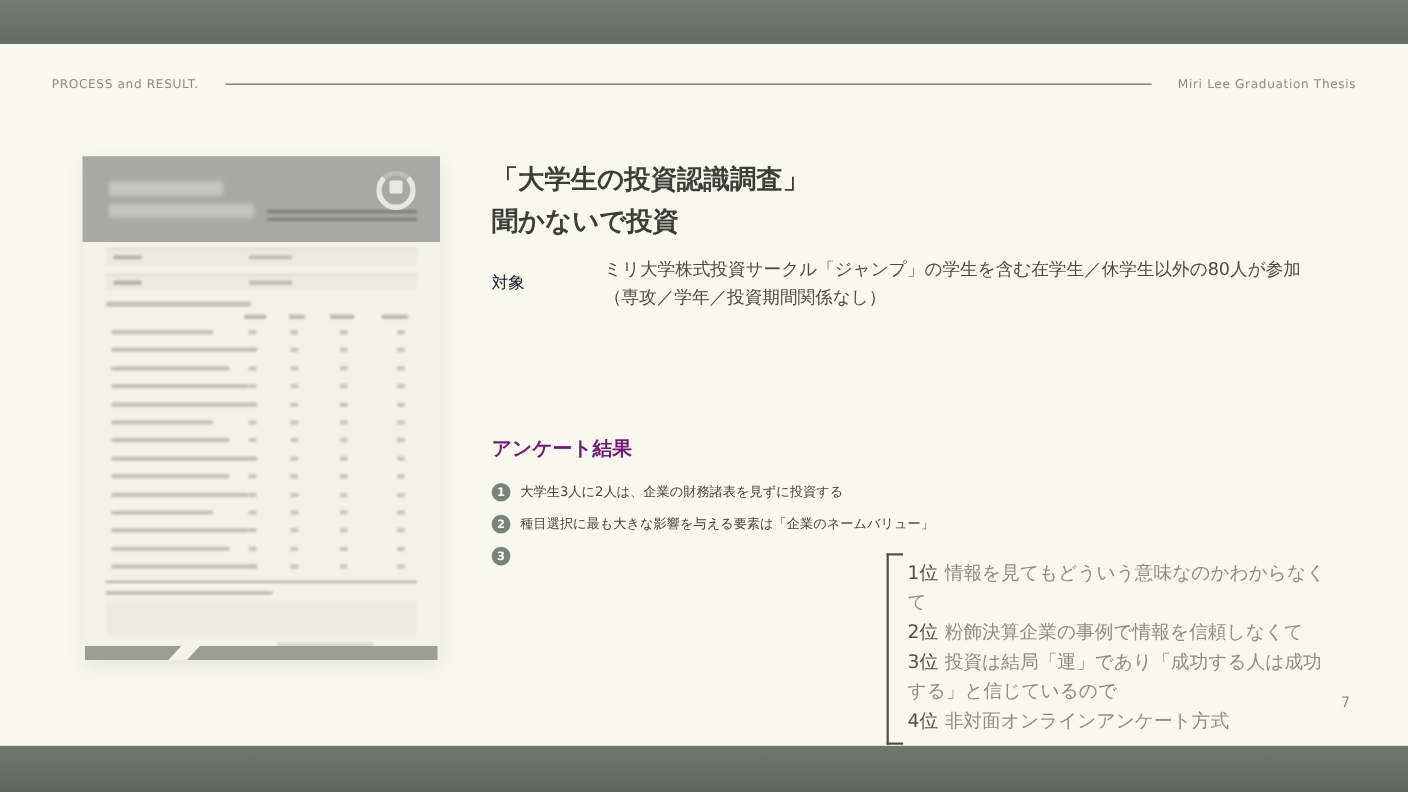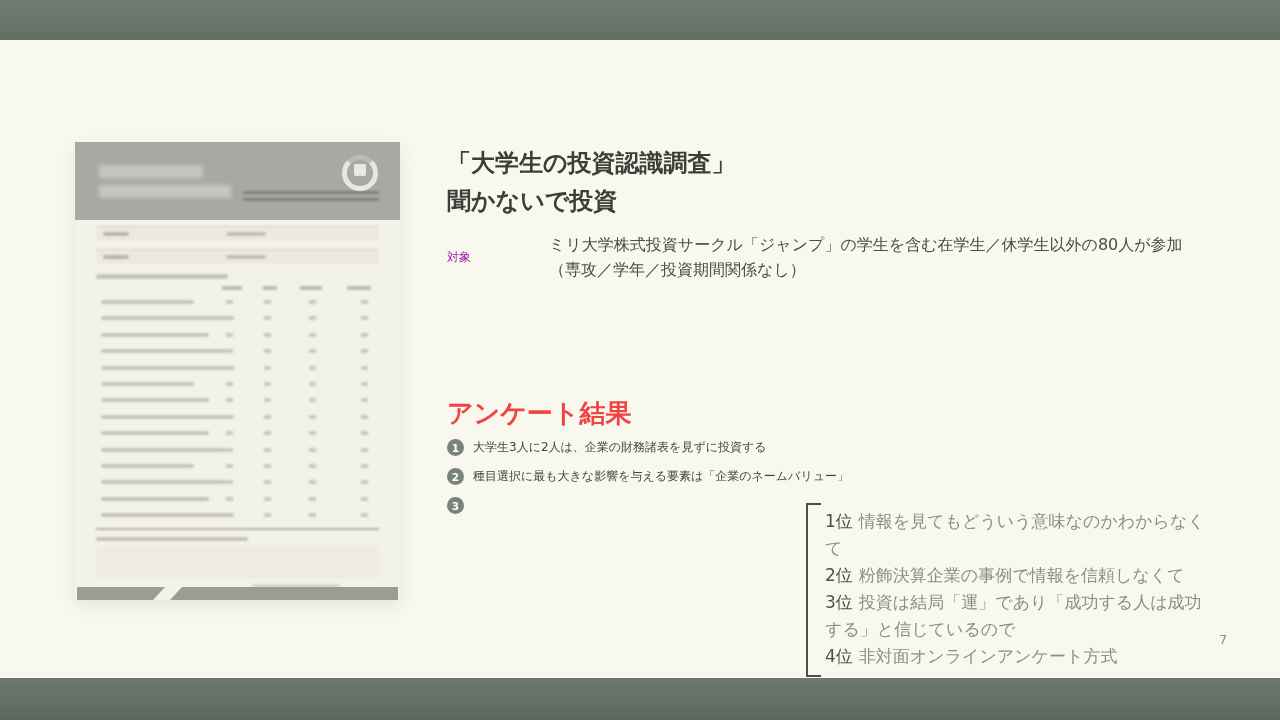"PROCESS and RESULT." div.header { html: none -> <div> <span>PROCESS and RESULT.</span> <div></div> <span>Miri Lee Graduation Thesis</span> </div> }
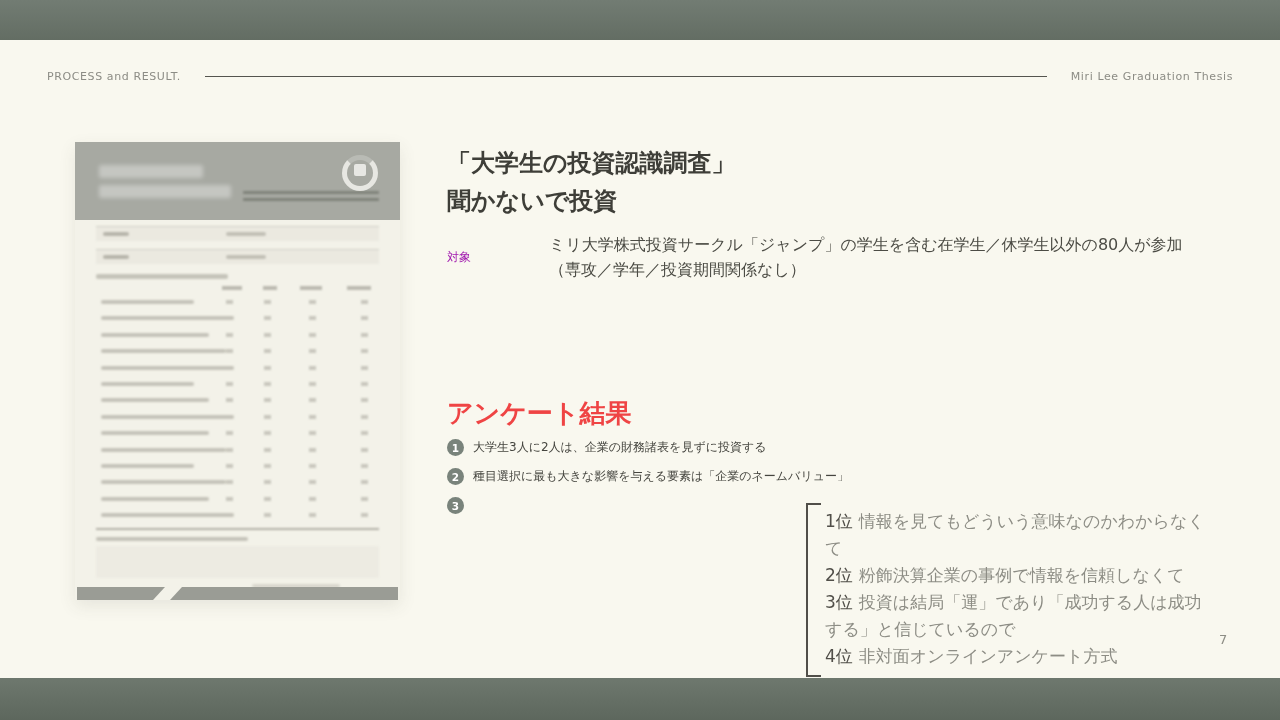"対象" .d-label { color: #a21caf -> #0f172a; font-size: 12px -> 15px }
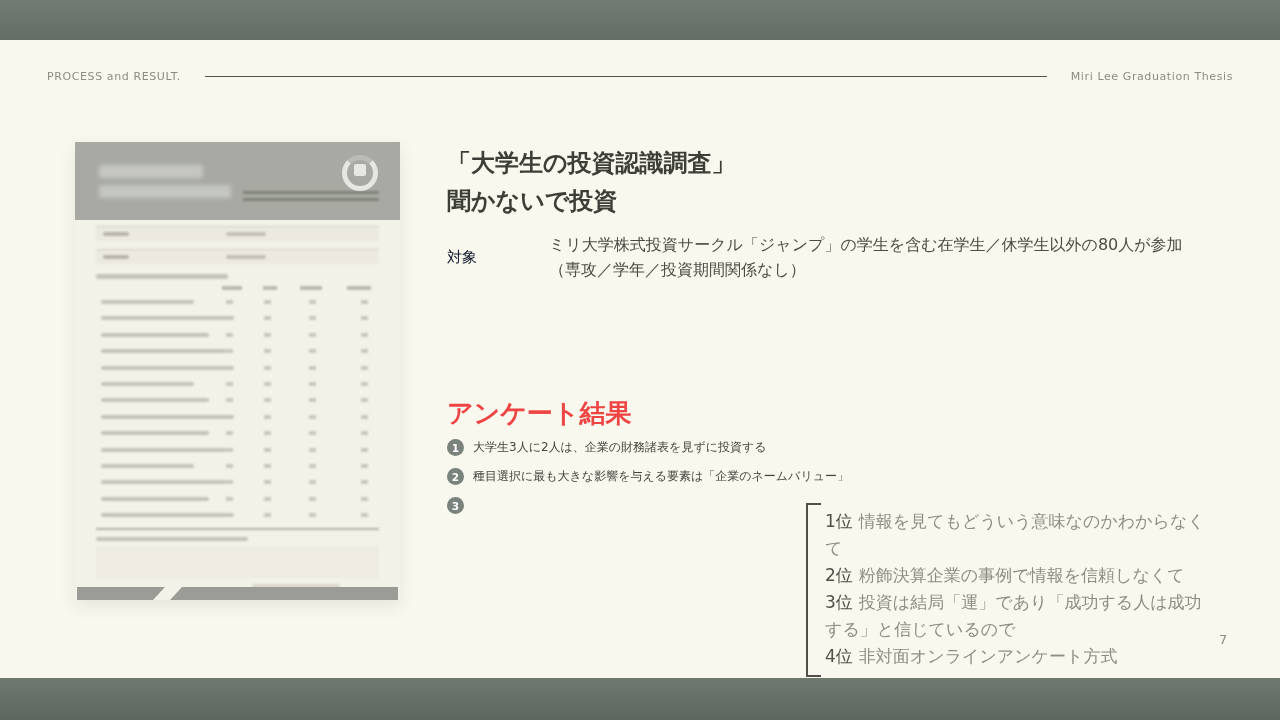"アンケート結果" .results-heading { color: #ef4444 -> #701a75; font-size: 26px -> 18px }
